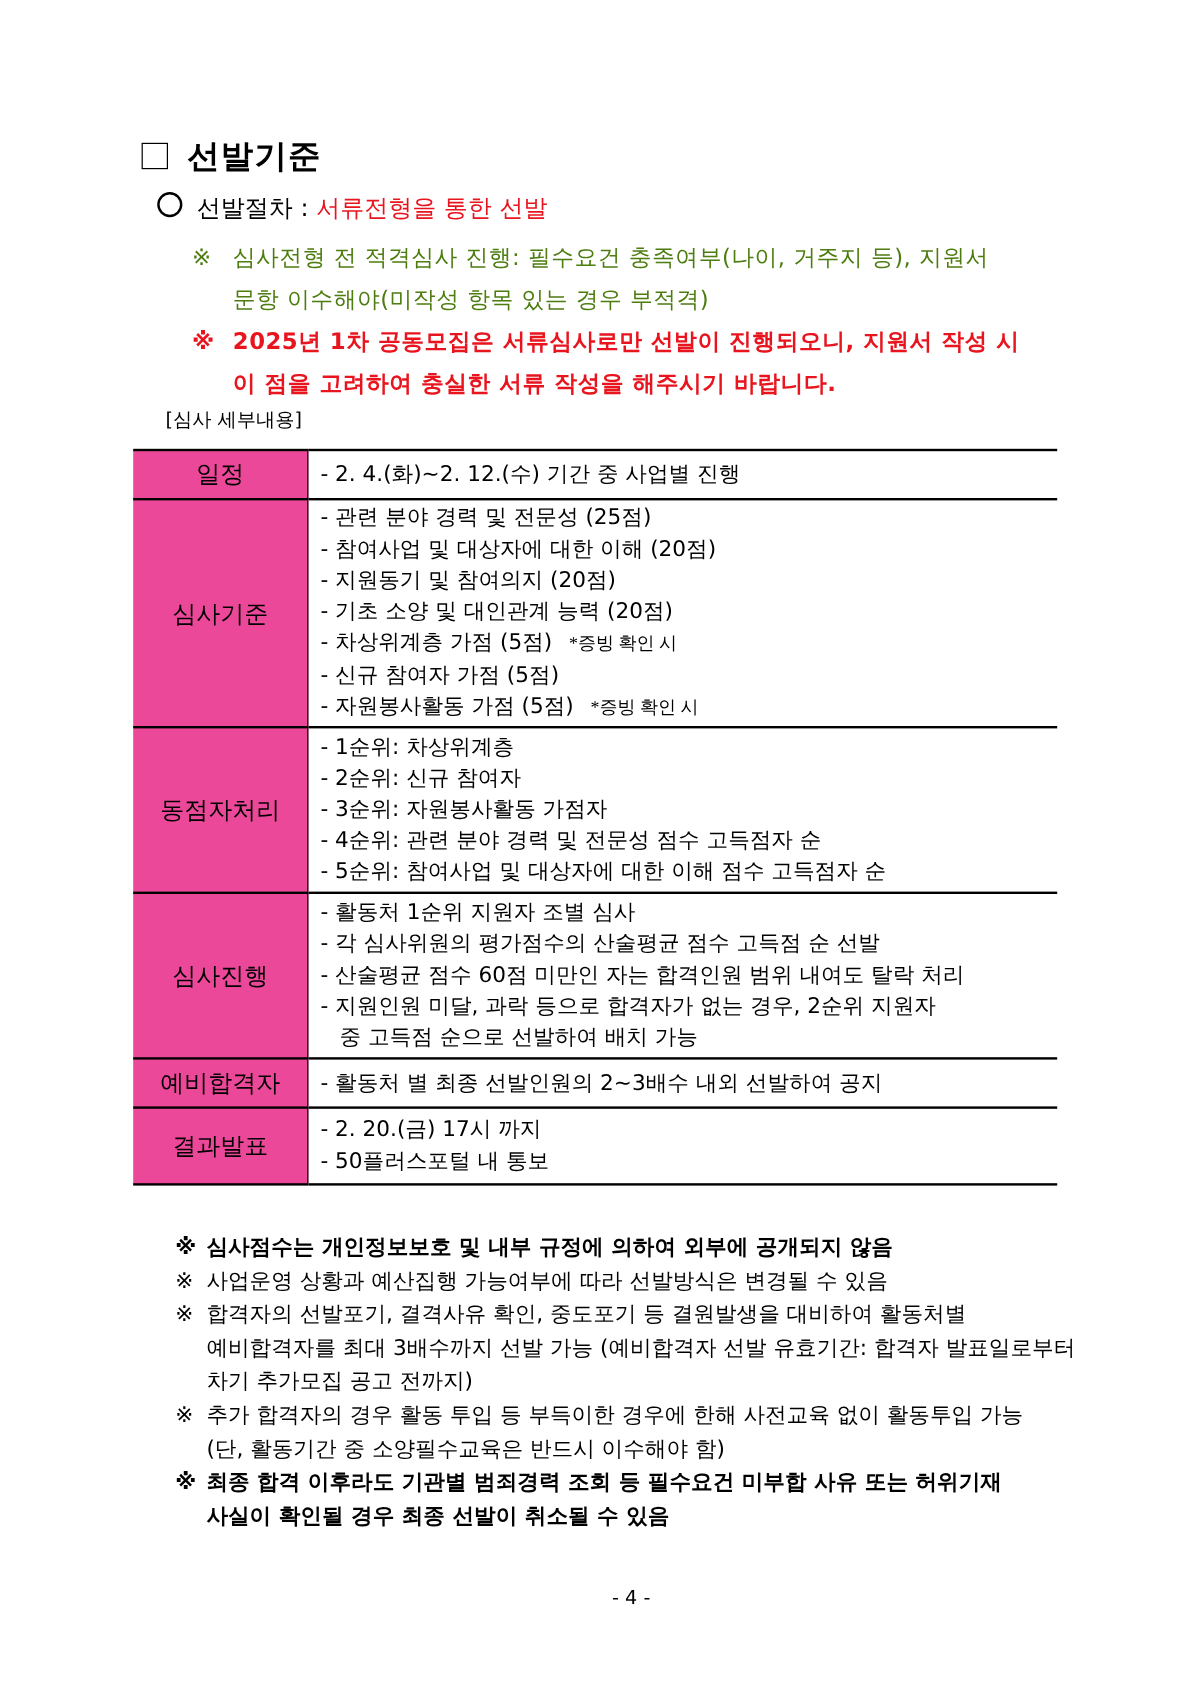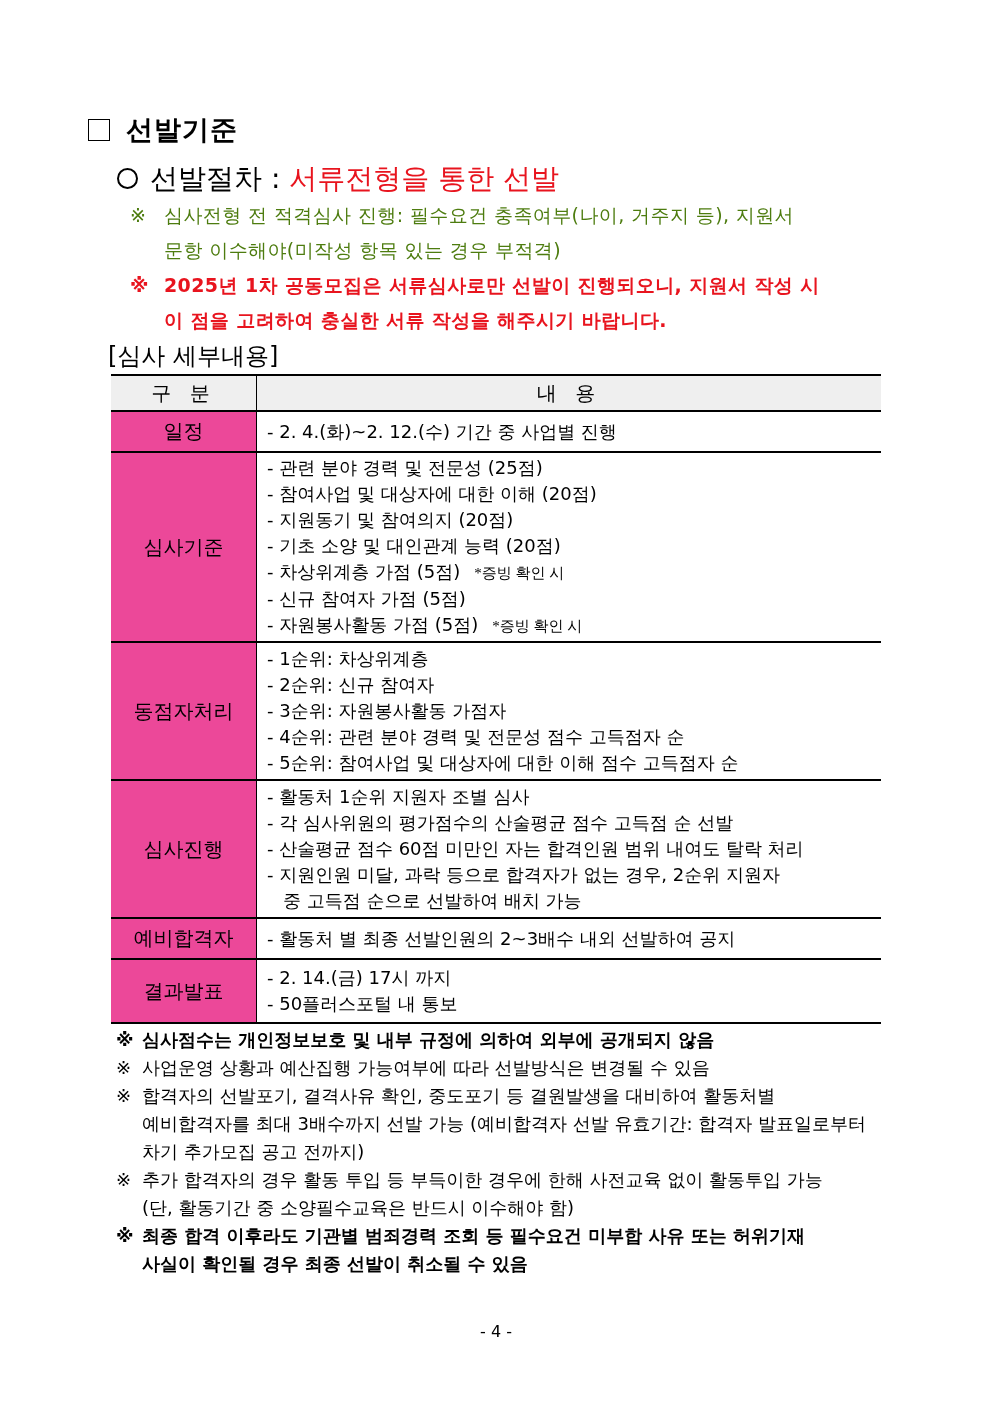"선발기준" .abs { margin-left: none -> 30px }
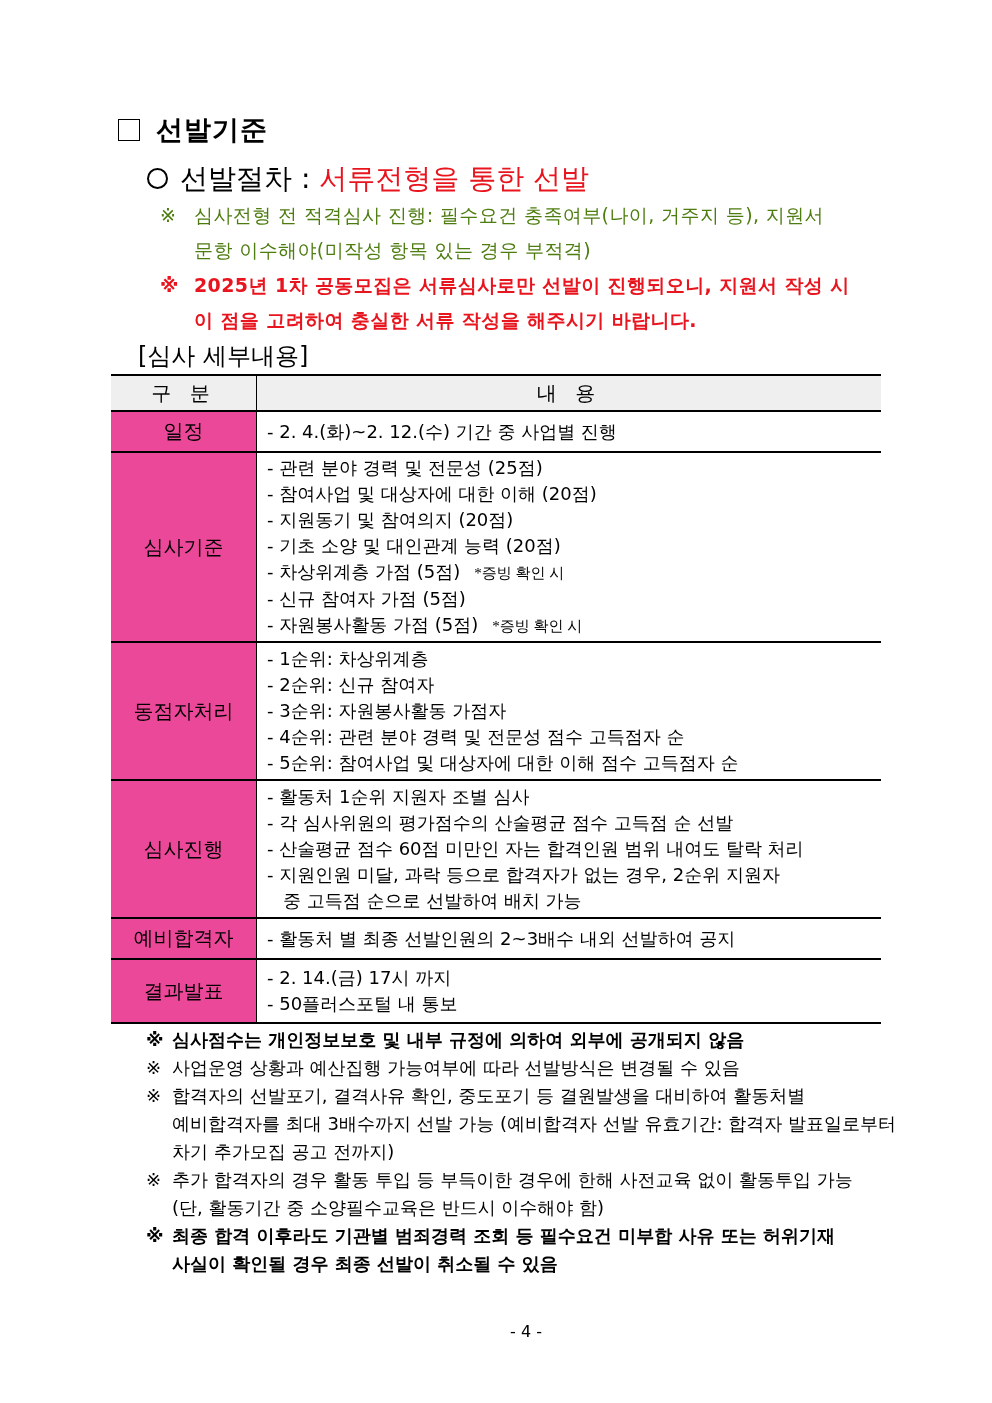"선발절차 : 서류전형을 통한 선발" .h2 { font-size: 28px -> 20px; left: 117px -> 101px }
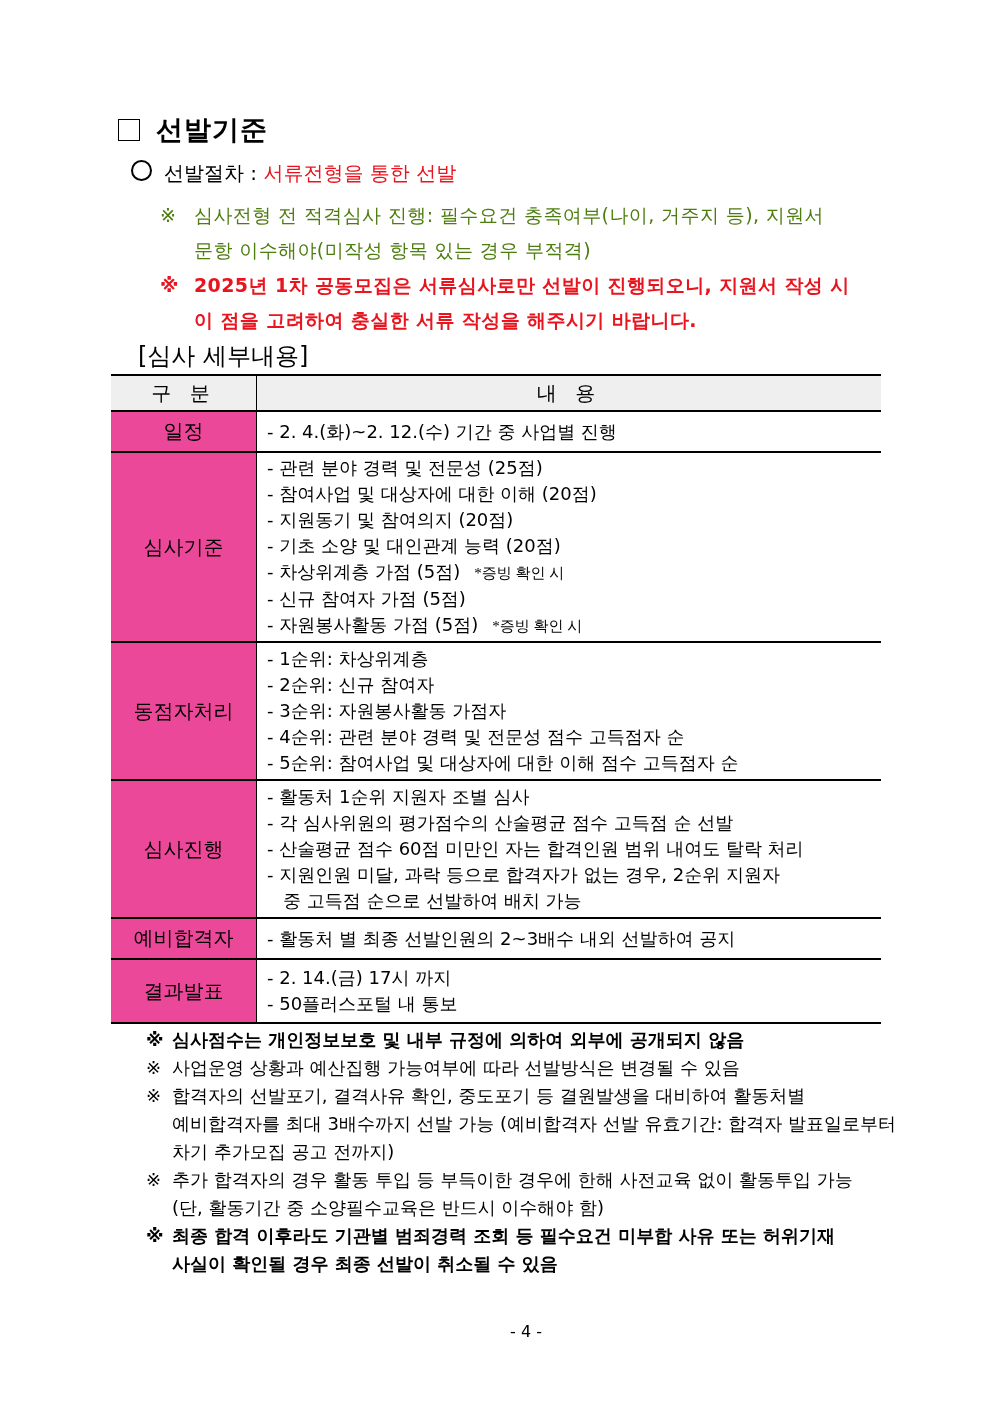"[심사 세부내용]" .caption { font-size: 24px -> 16px }
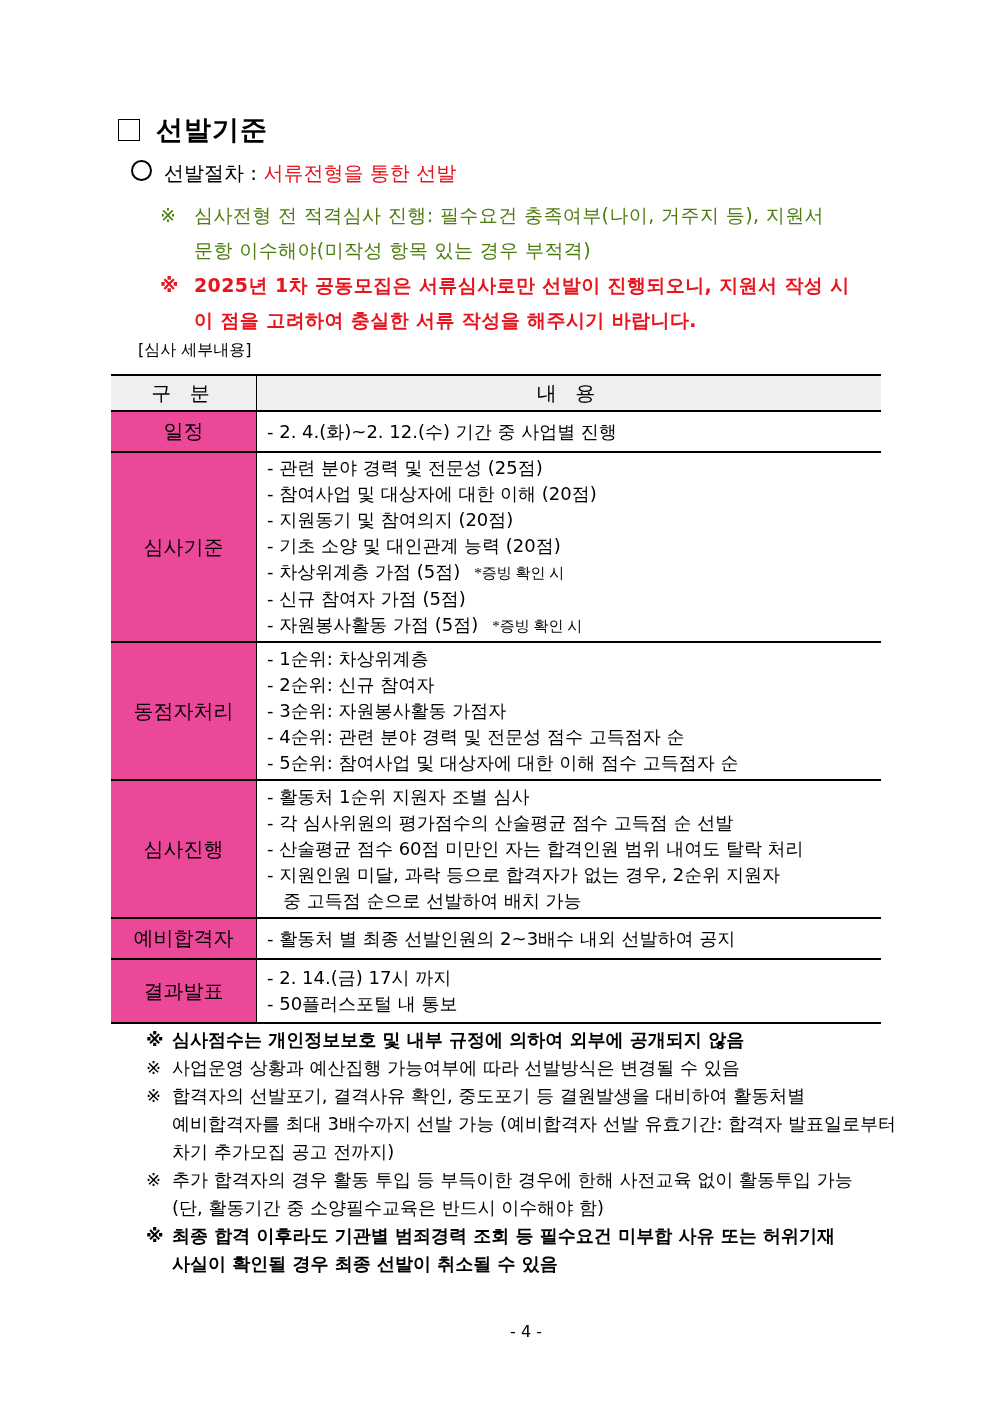"구 분" tr { html: <tr> <th>구 분</th> <th>내 용</th> </tr> -> none }
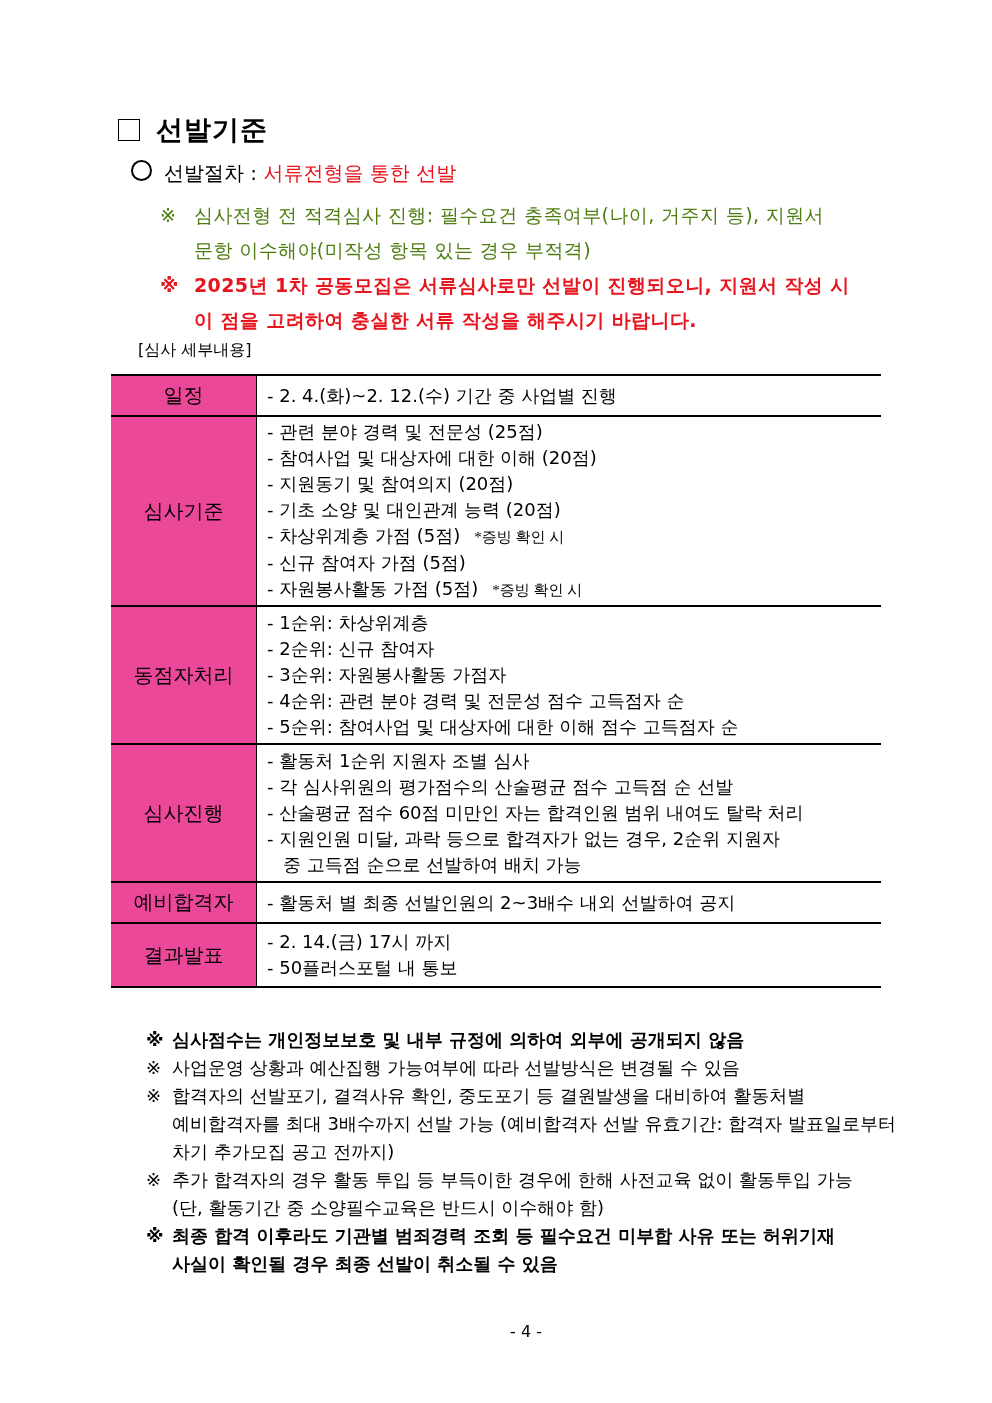"- 2. 14.(금) 17시 까지" div.line { text: 14 -> 20 }
